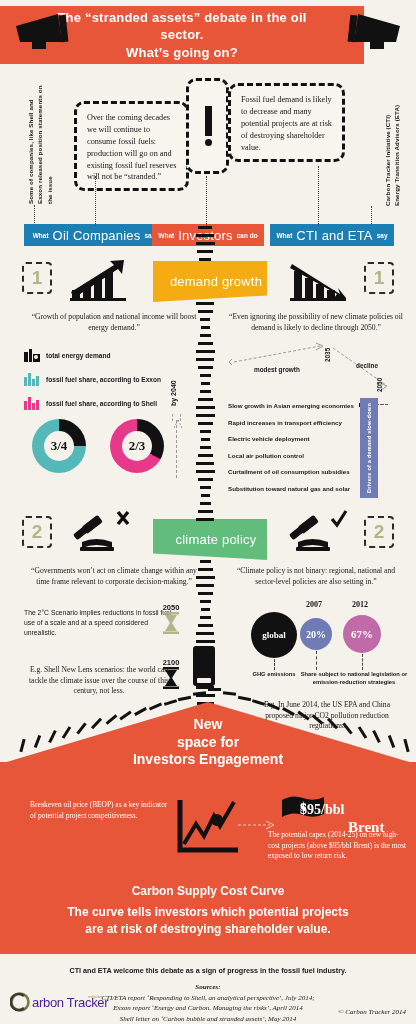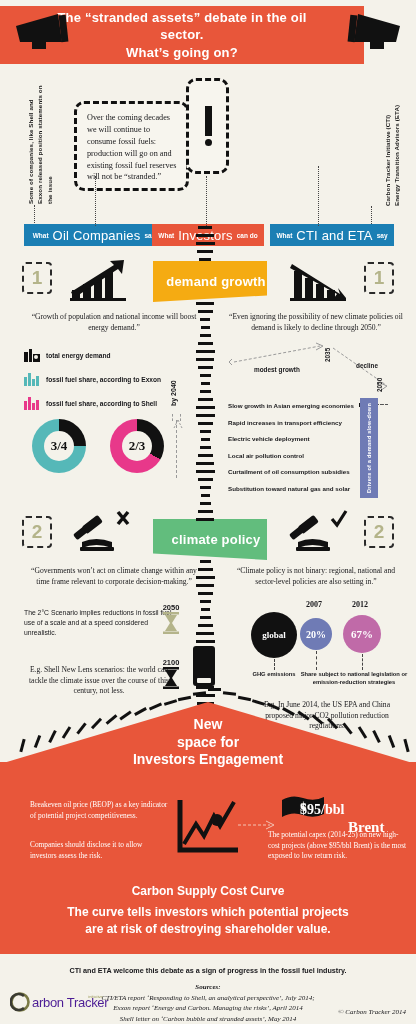"Fossil fuel demand is likely" div.bubble { html: none -> <div> <span>Fossil fuel demand is likely to decrease and many potential projects are at risk of destroying shareholder value.</span> </div> }
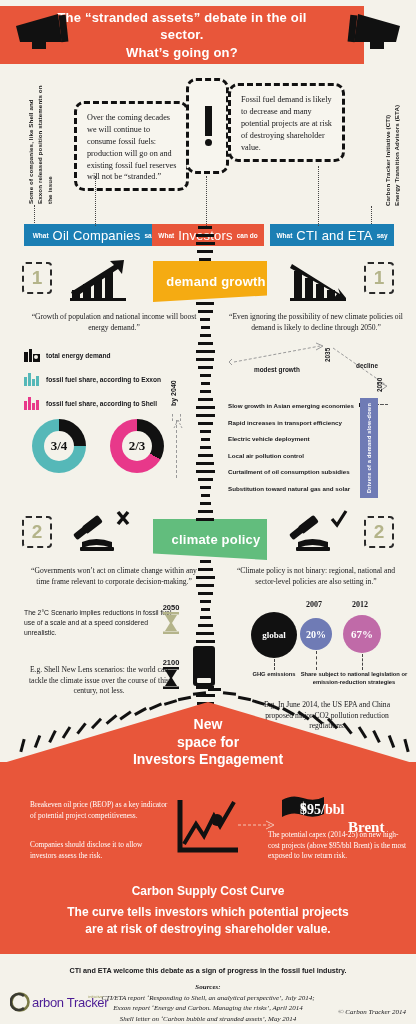"demand growth" .cbanner { font-weight: bold -> normal }
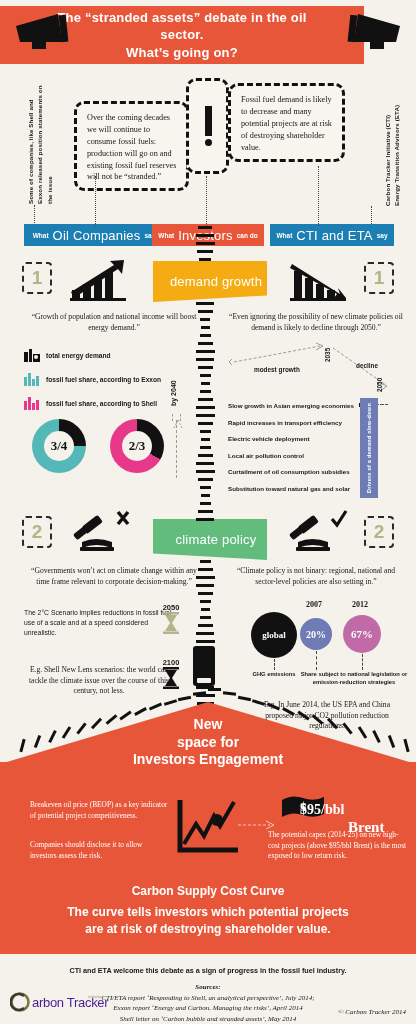"Companies should disclose it to" div.otext { html: <div>Companies should disclose it to allow investors assess the risk.</div> -> none }
